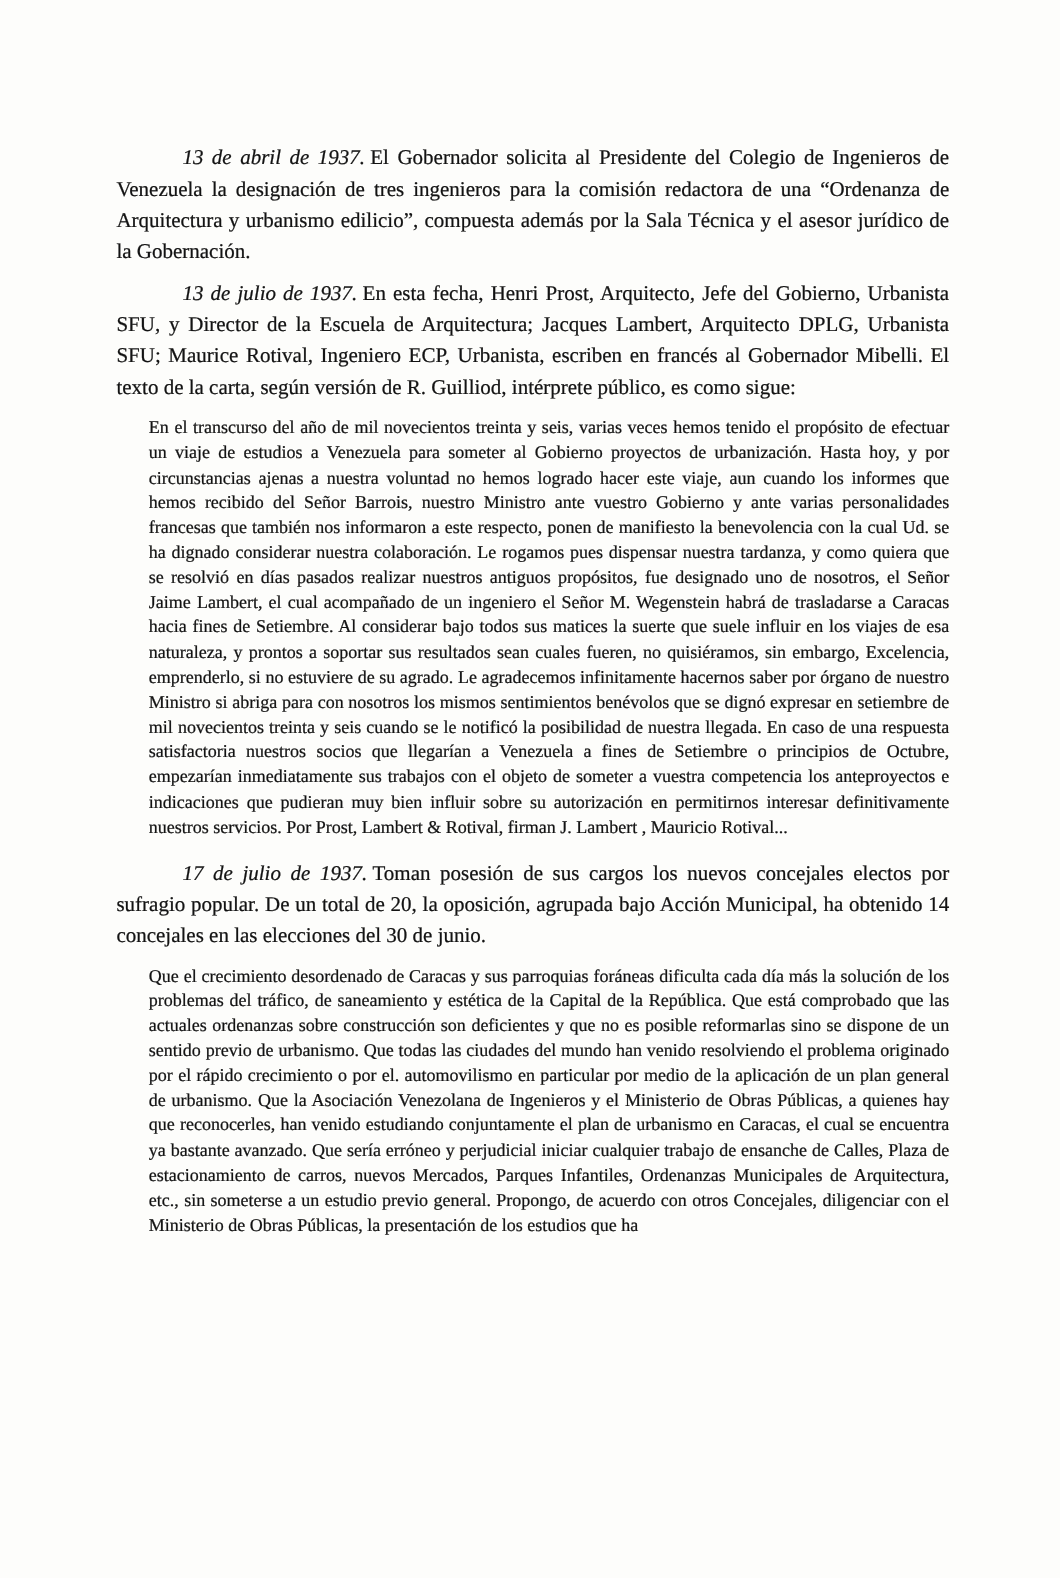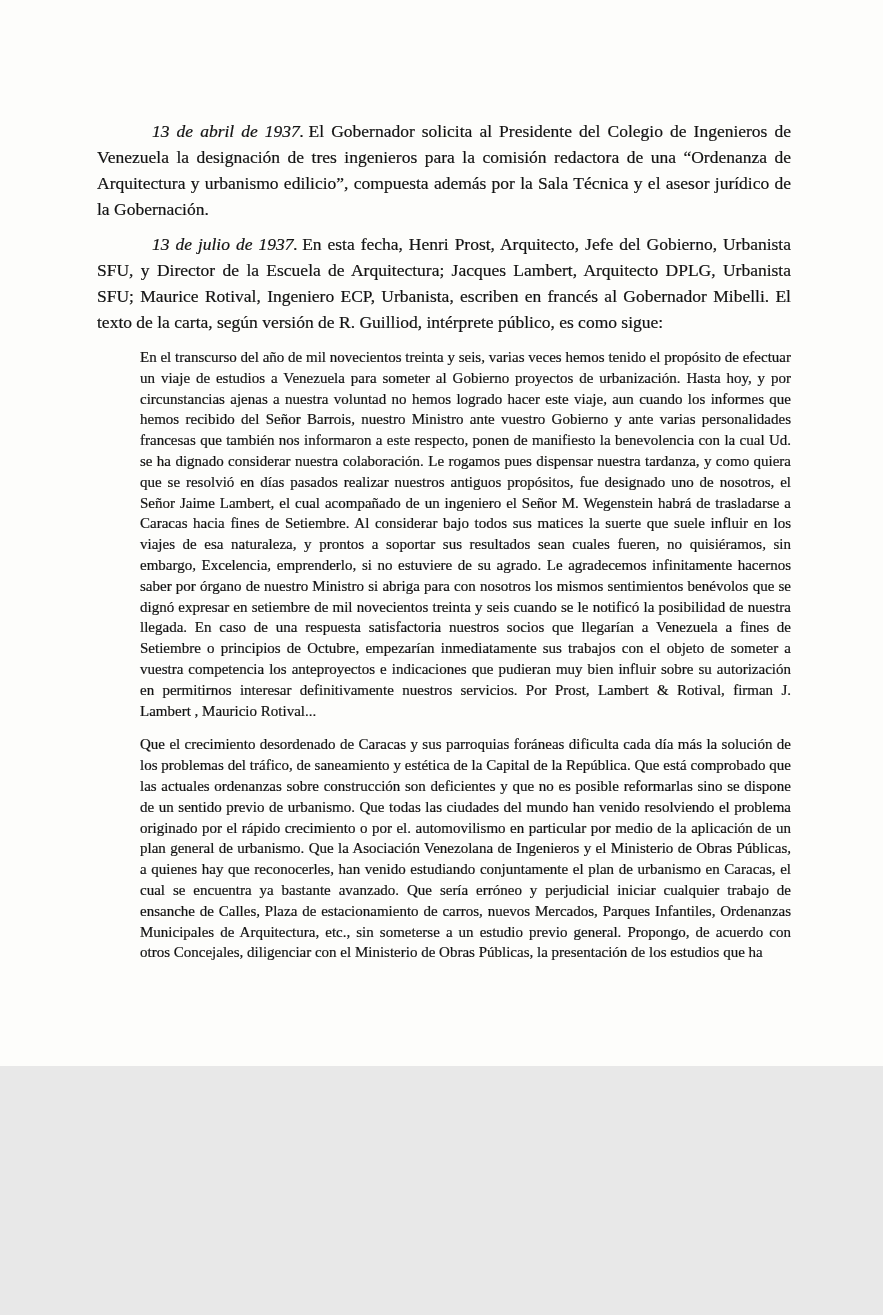"13 de abril de 1937." .page { height: 1066px -> 1315px }
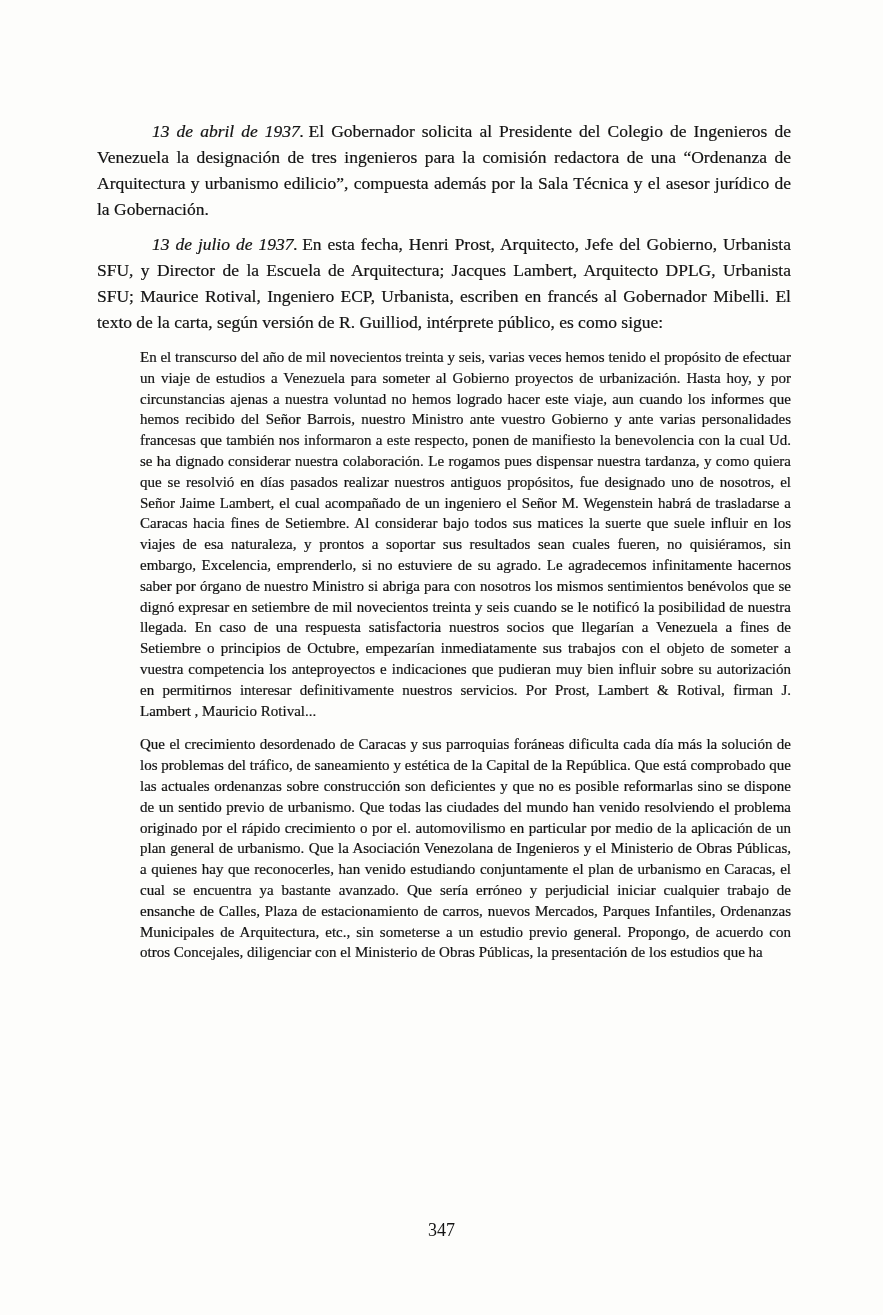"En el transcurso del año" .quote { margin: 12px 0 13px 43px -> 12px 0 13px 27px }
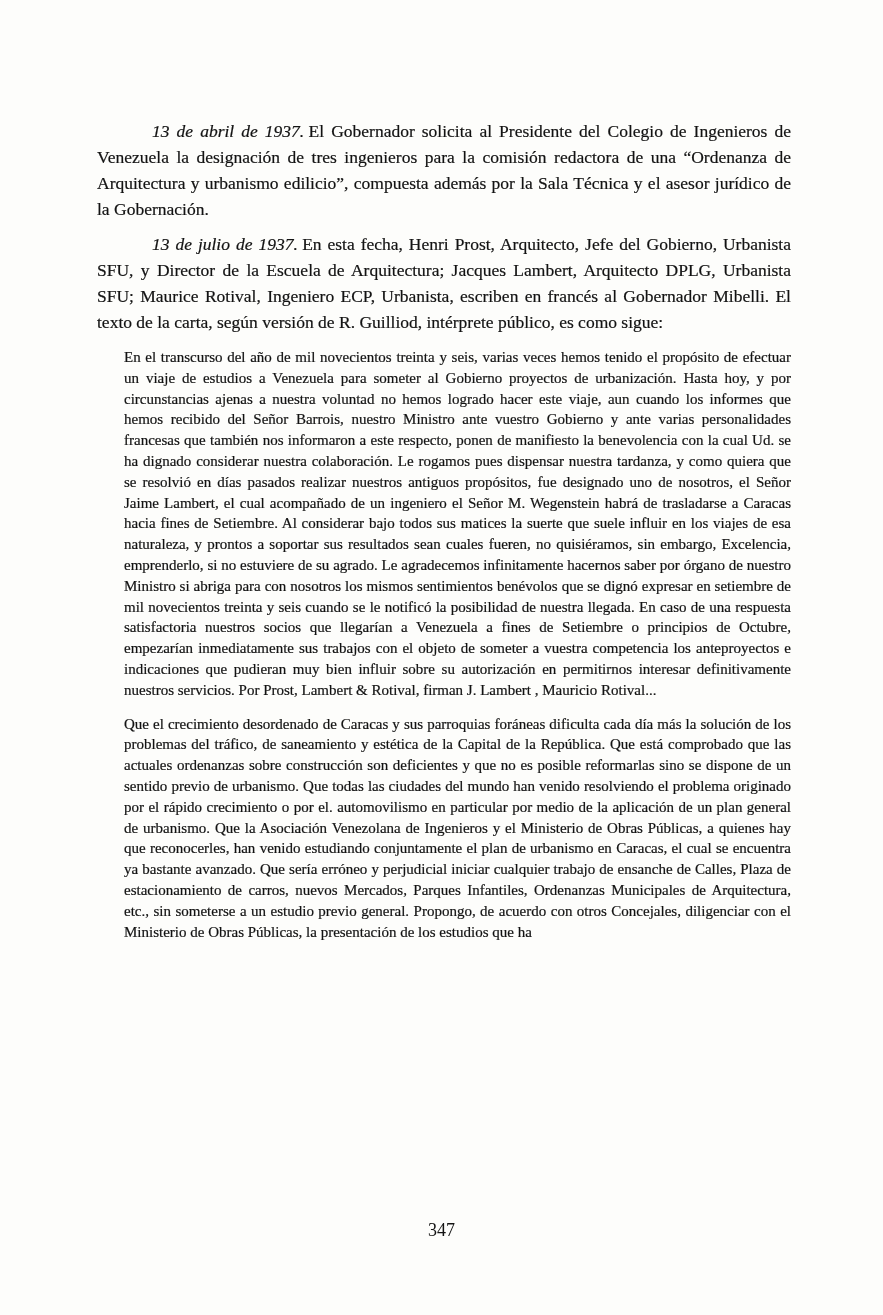"17 de julio de 1937." p.entry { html: none -> <p><span>17 de julio de 1937.</span><span>Toman posesión de sus cargos los nuevos concejales electos por sufragio popular. De un total de 20, la oposición, agrupada bajo Acción Municipal, ha obtenido 14 concejales en las elecciones del 30 de junio.</span></p> }
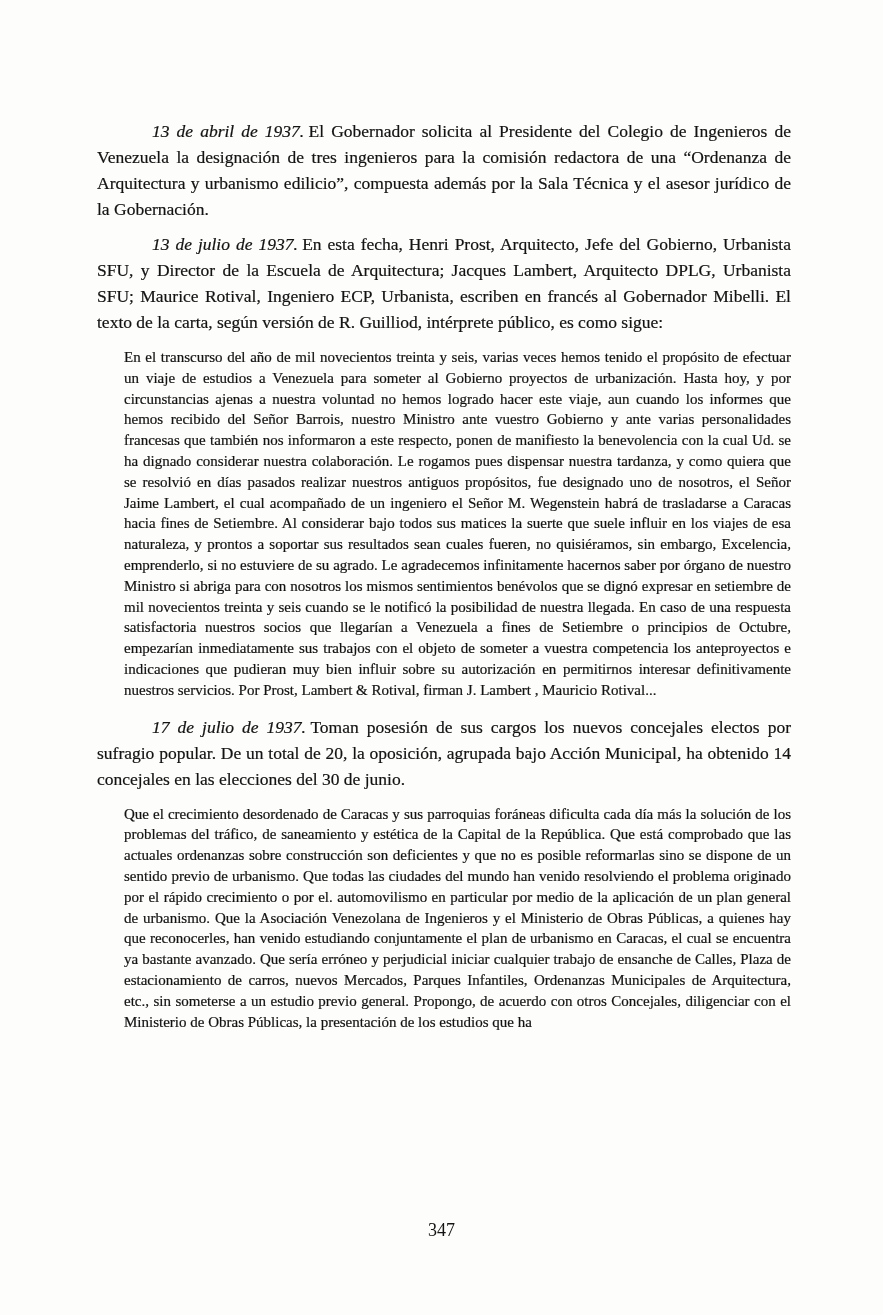"347" div.page-number { html: <div>347</div> -> none }
